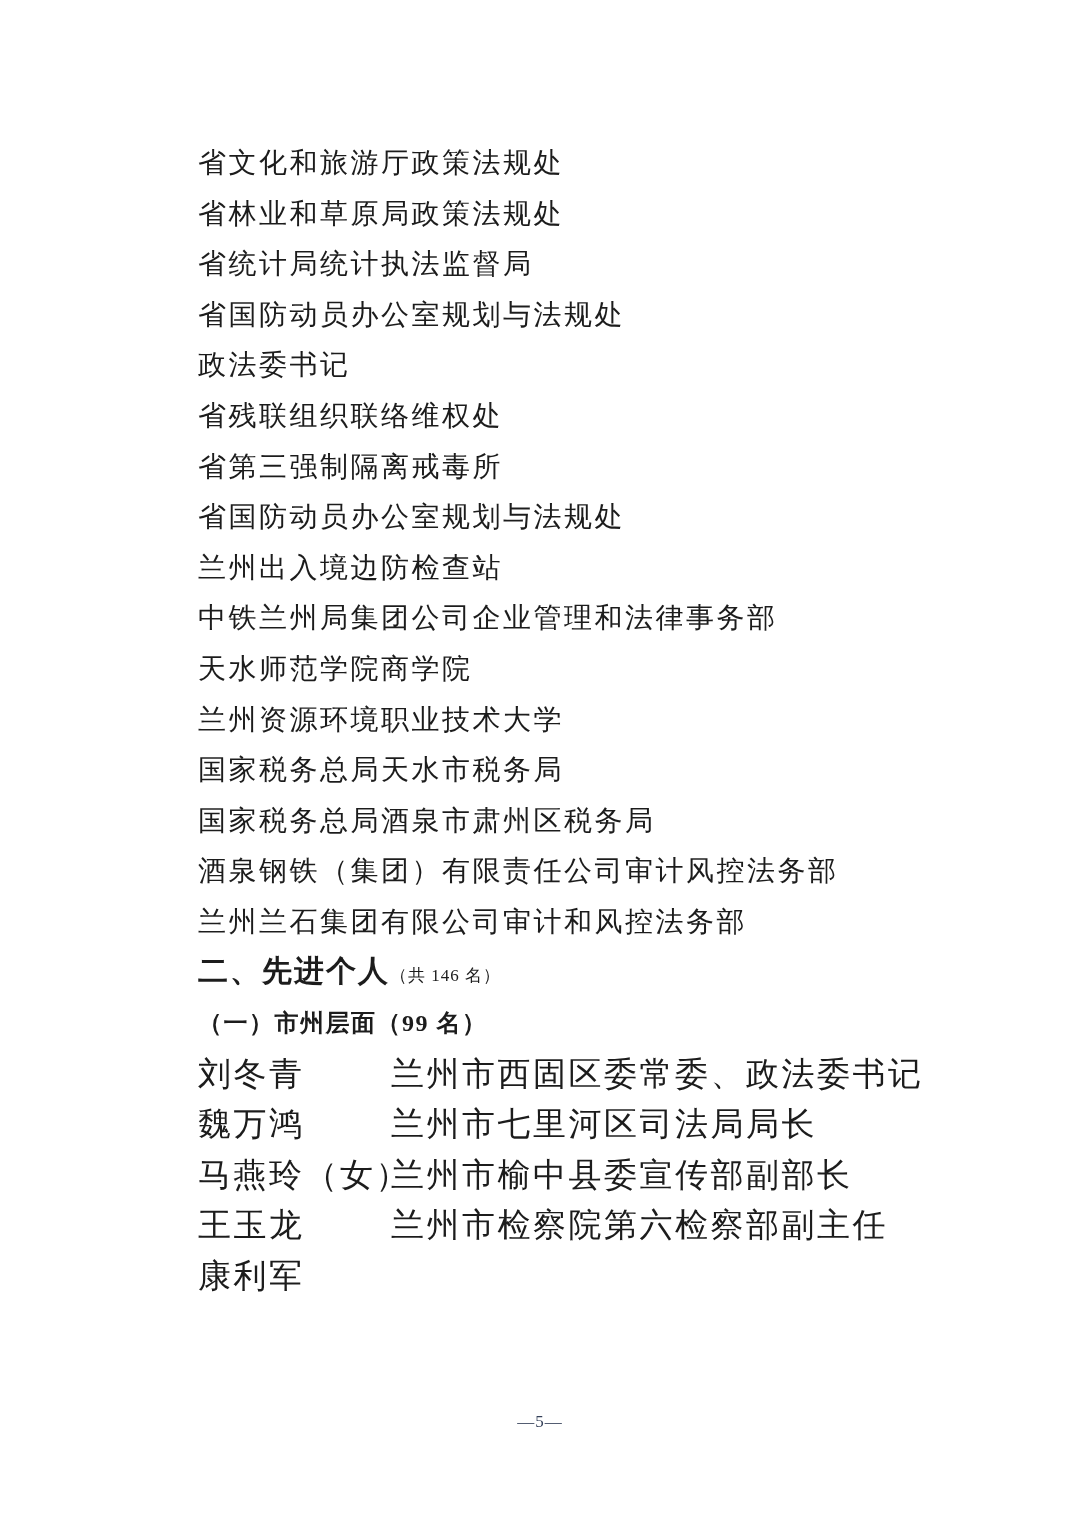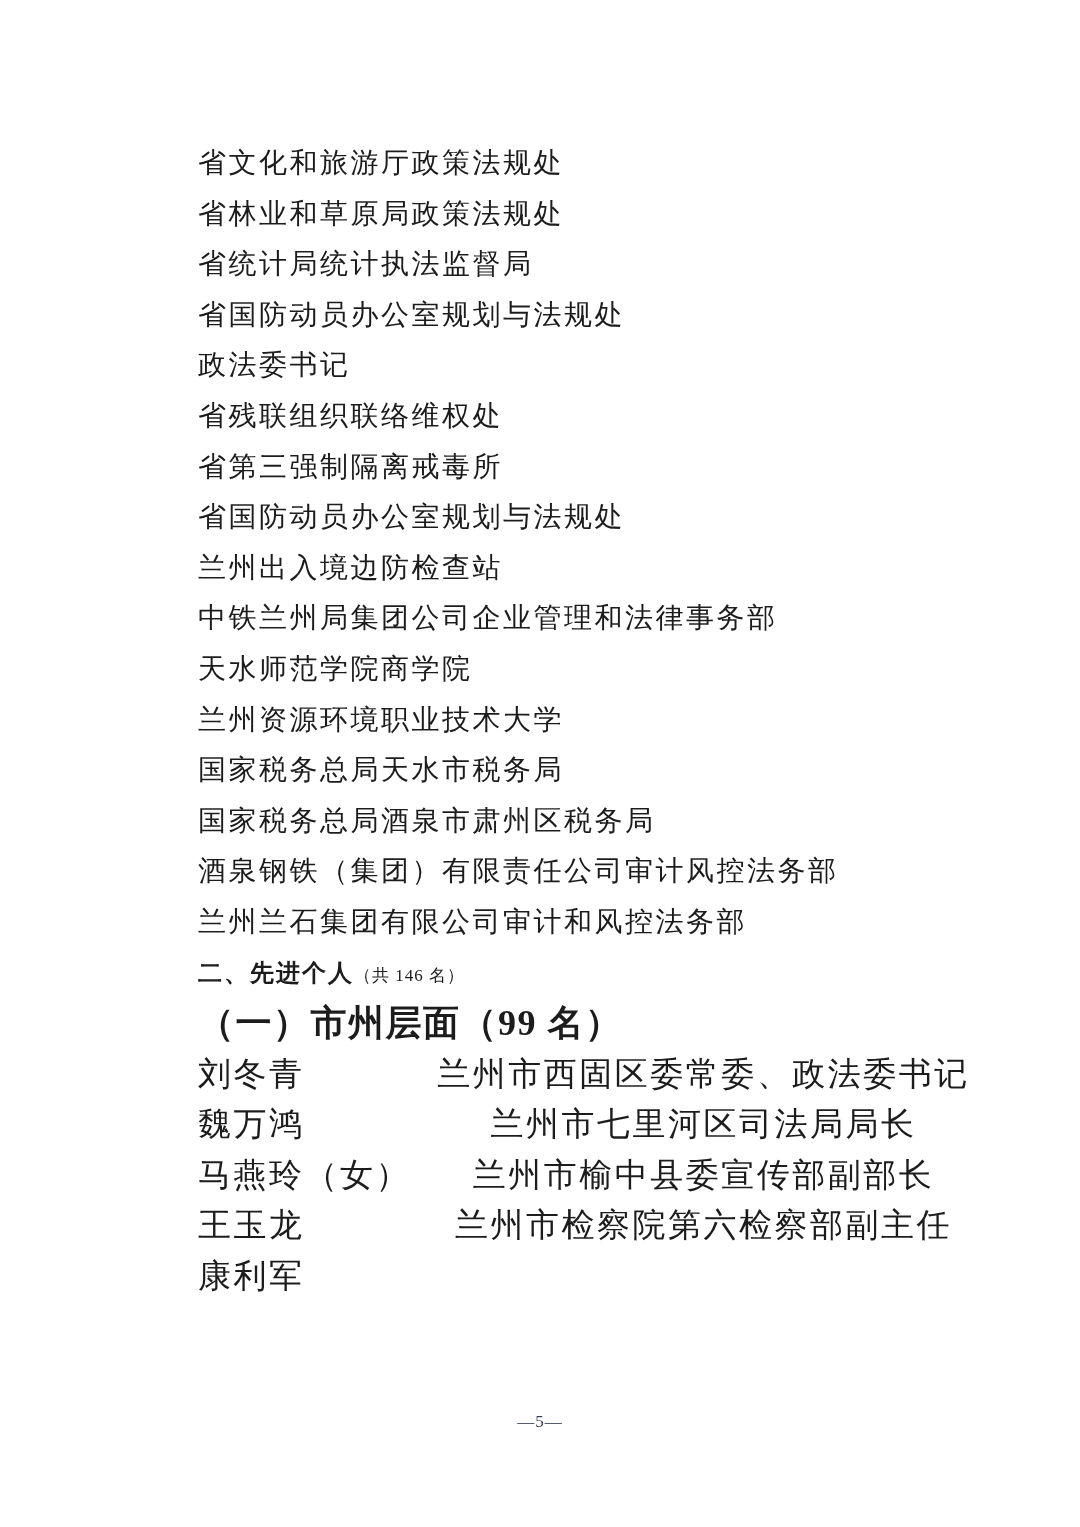"二、先进个人" .section-heading .heading-main { font-family: Liberation Sans, sans-serif -> Liberation Mono, monospace; font-size: 24px -> 30px }
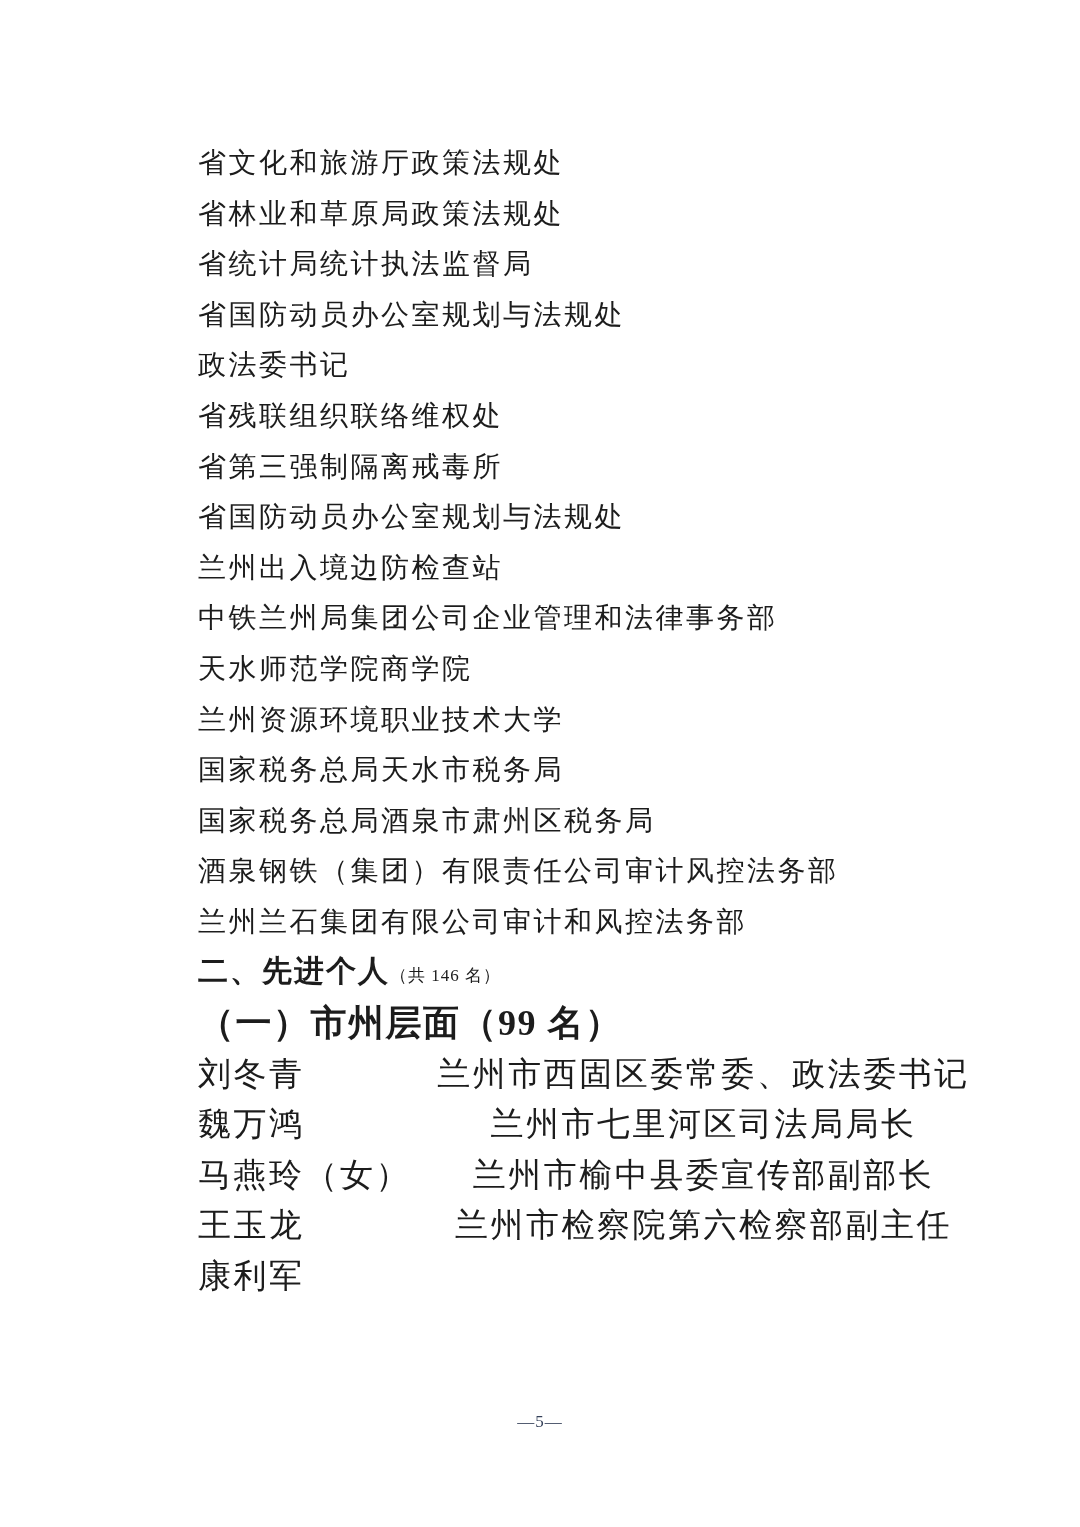"（一）市州层面（99 名）" .subsection-heading { font-size: 36px -> 24px }
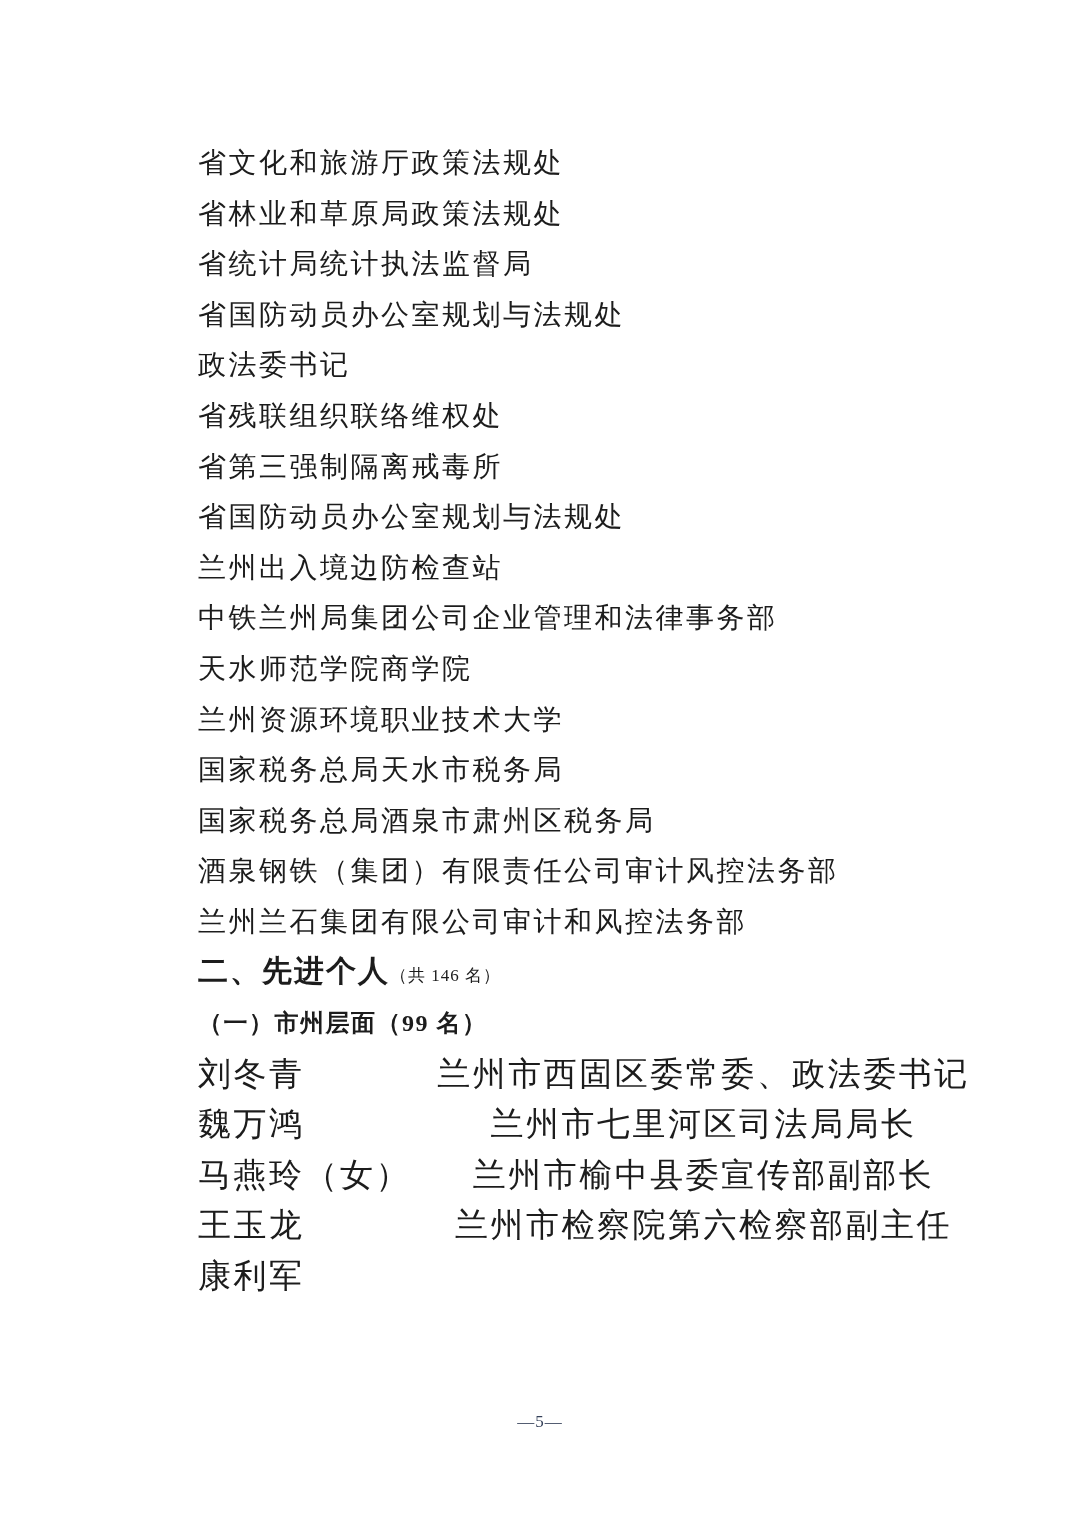"兰州市西固区委常委、政法委书记" .person-title { text-align: center -> none }
